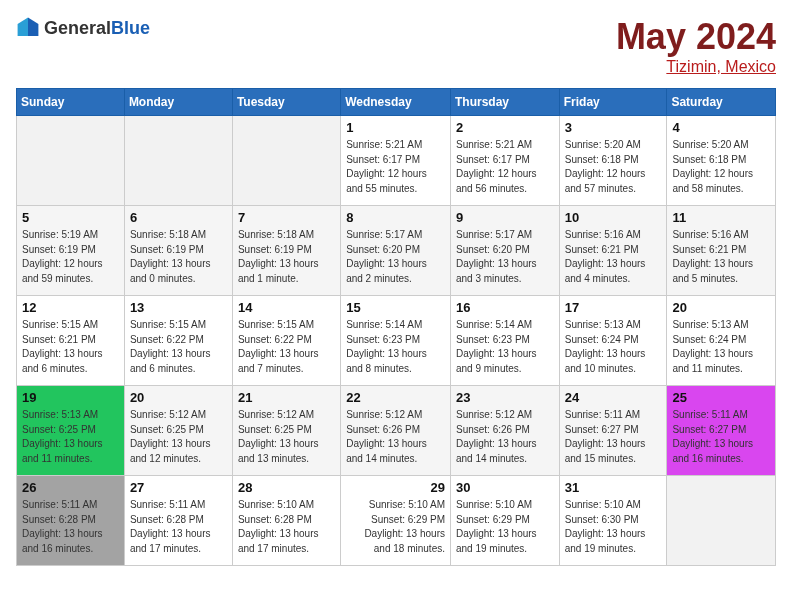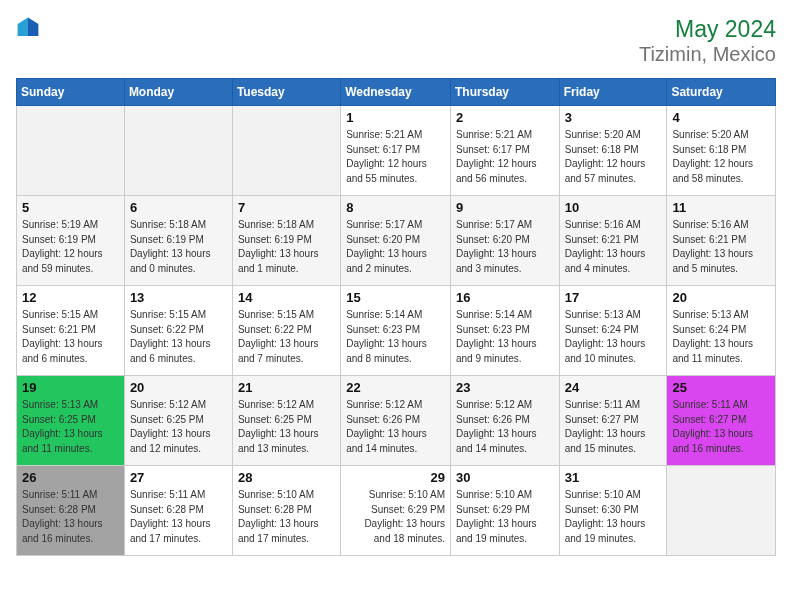"GeneralBlue" div { html: none -> <div> <span>General</span><span>Blue</span> </div> }
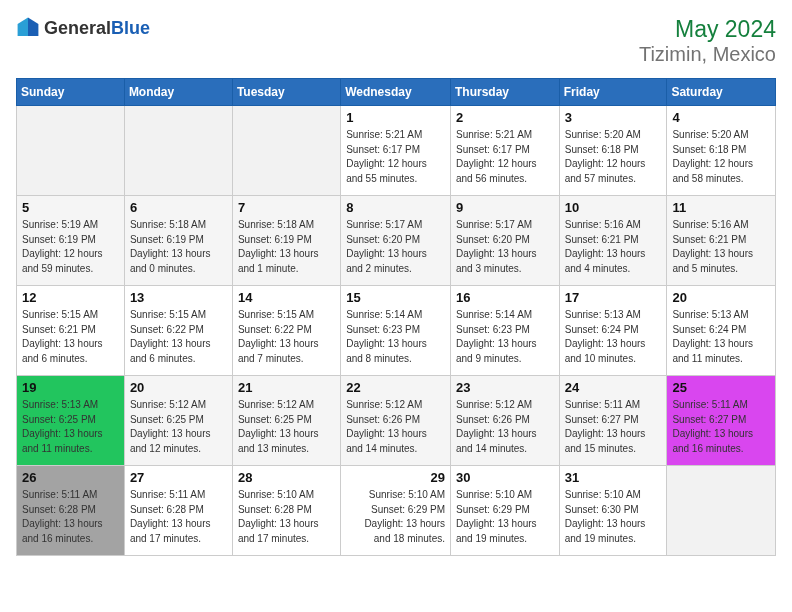"May 2024" .month-title { color: #15803d -> #7f1d1d; font-size: 23px -> 36px; font-weight: normal -> bold }
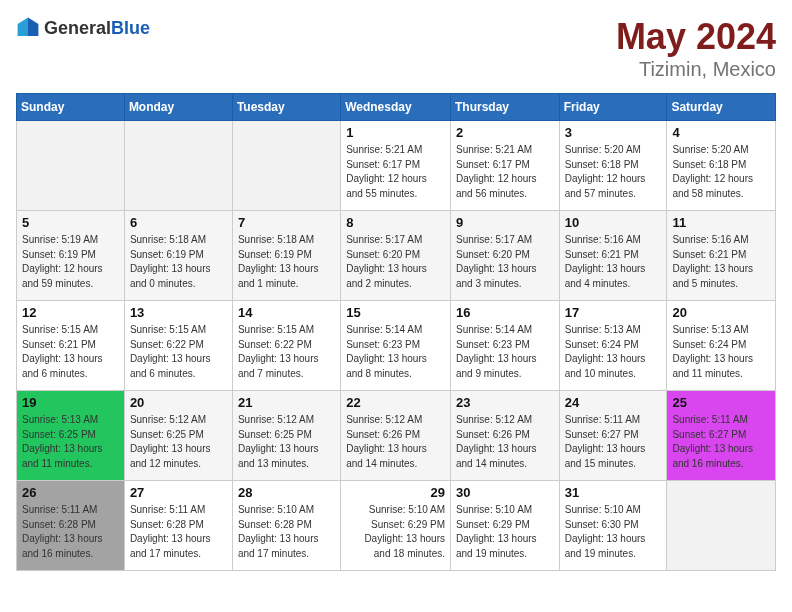"Tizimin, Mexico" .location-title { color: #737373 -> #b91c1c; font-size: 20px -> 16px; text-decoration: none -> underline }
